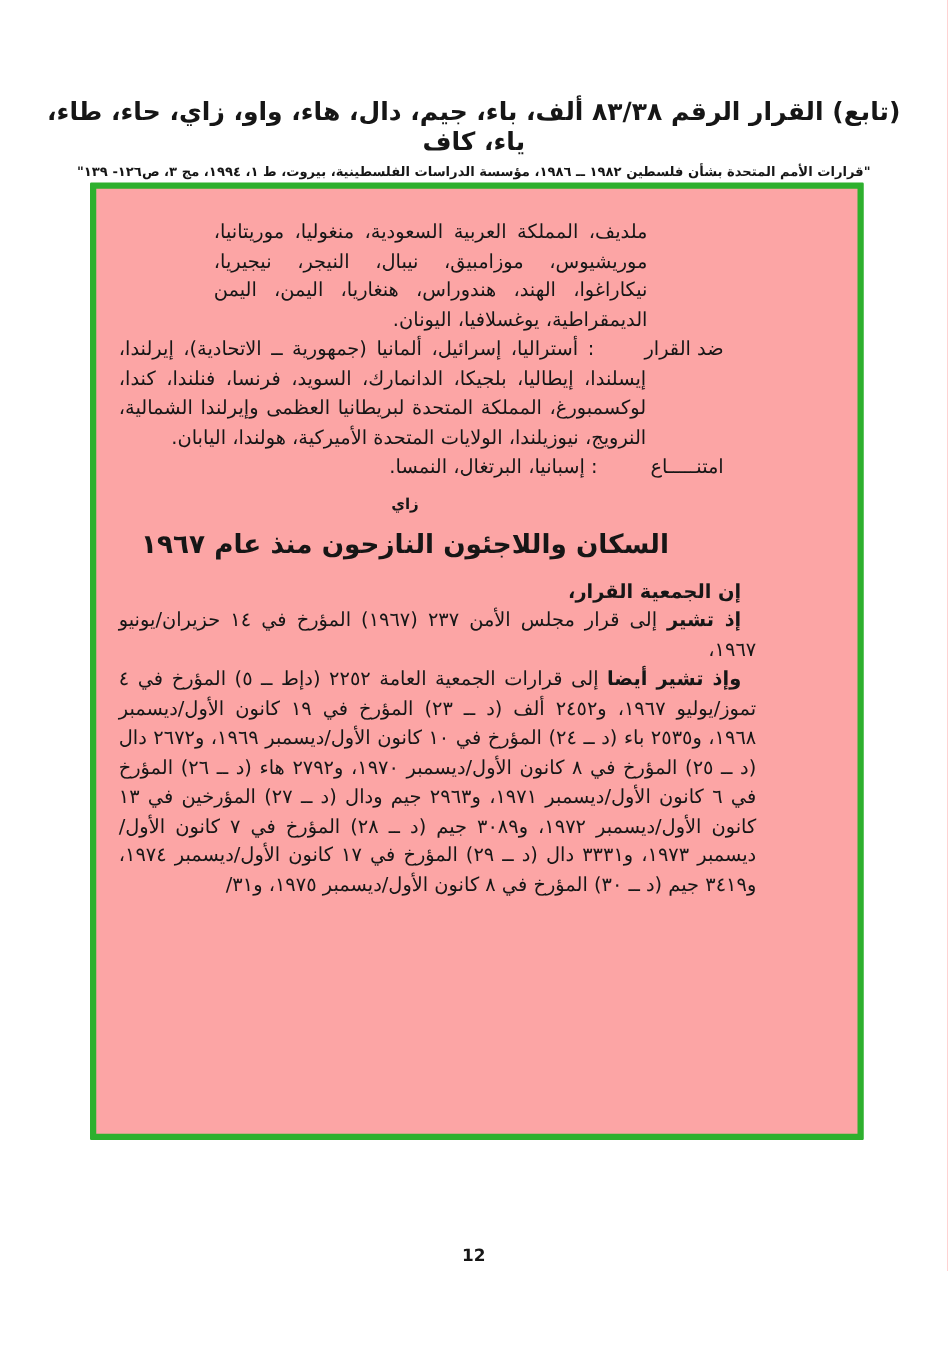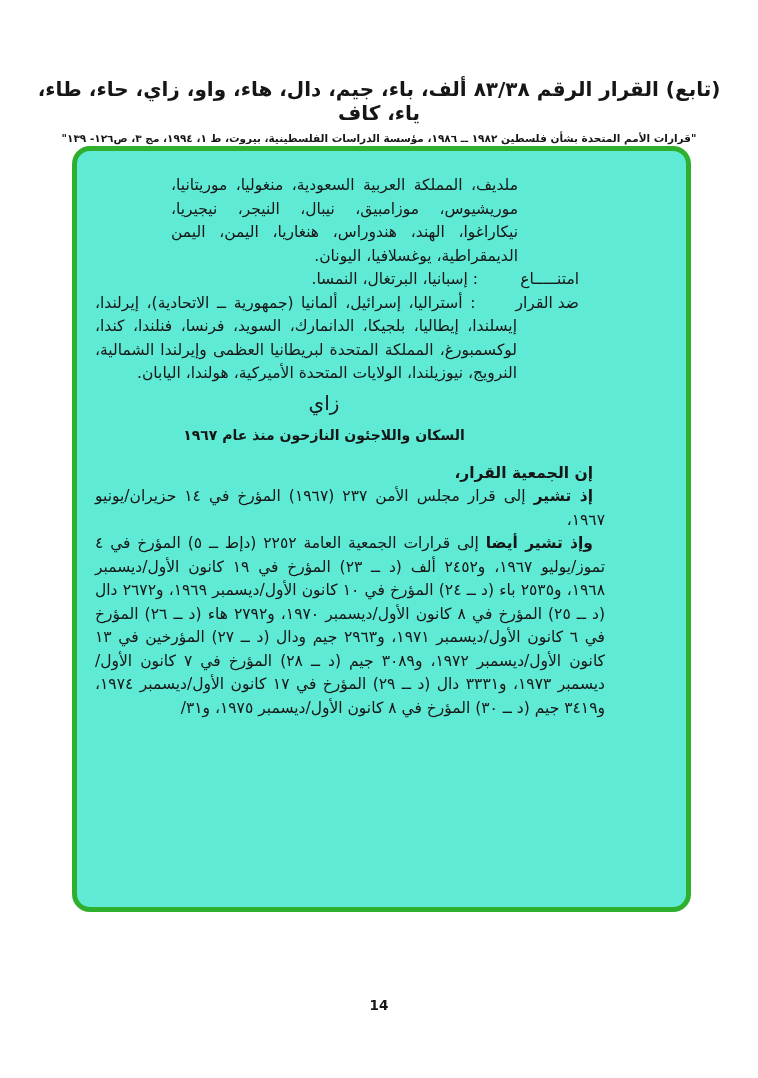"ملديف، المملكة العربية السعودية،" .doc-box { background: #5eead4 -> #fca5a5; border-radius: 18px -> 1px }
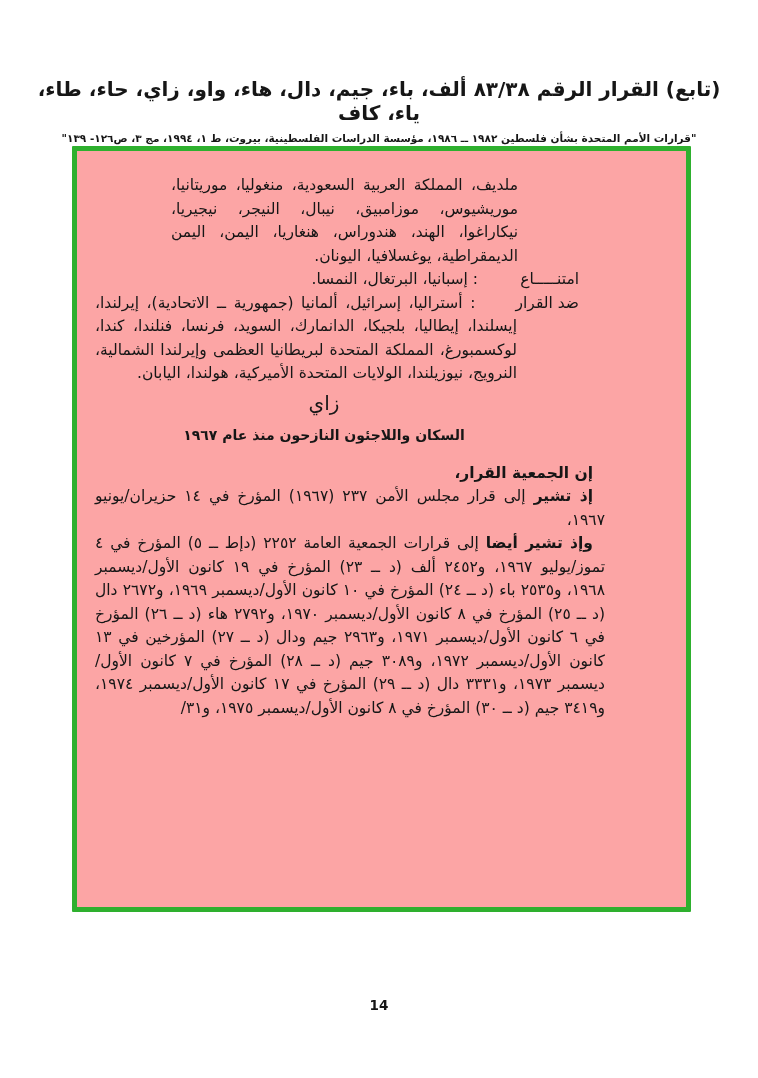"امتنـــــاع : إسبانيا، البرتغال، النمسا." div.vote-entry { order: before "ضد القرار : أستراليا، إسرائيل،" -> after "ضد القرار : أستراليا، إسرائيل،" }
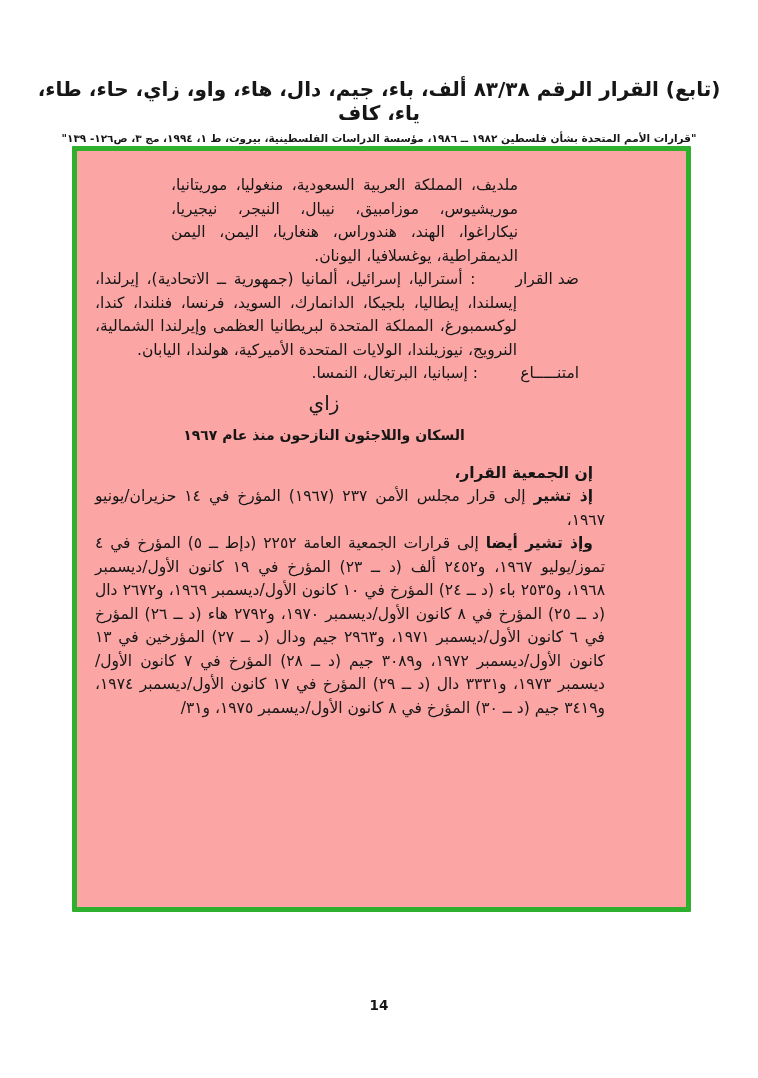"زاي" .h-letter { font-size: 20px -> 12px; font-weight: normal -> bold }
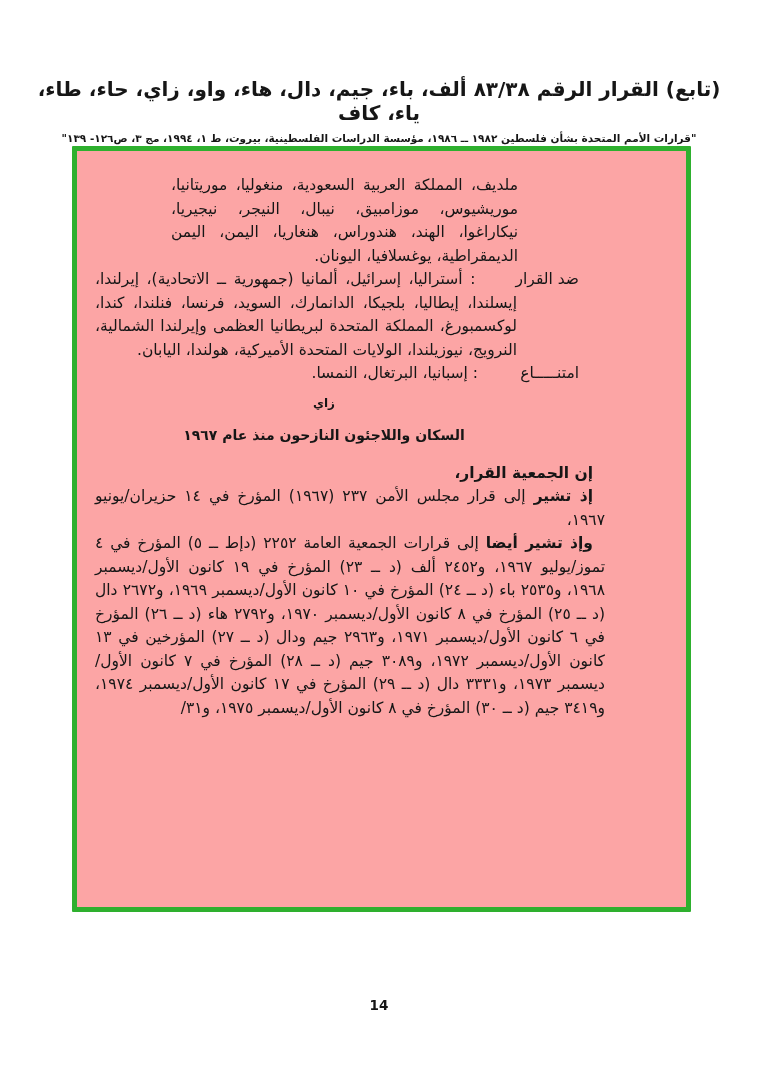"السكان واللاجئون النازحون منذ عام" .h-title { font-size: 14px -> 21px }
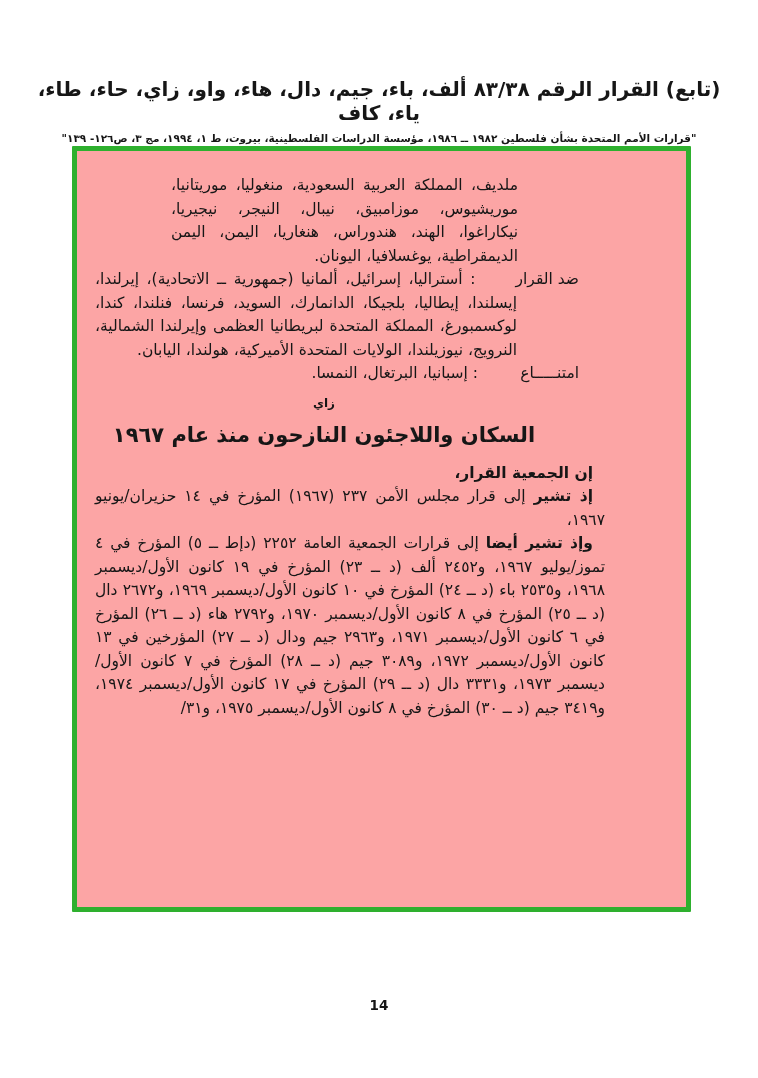"14" div.page-num { text: 14 -> 12 }
